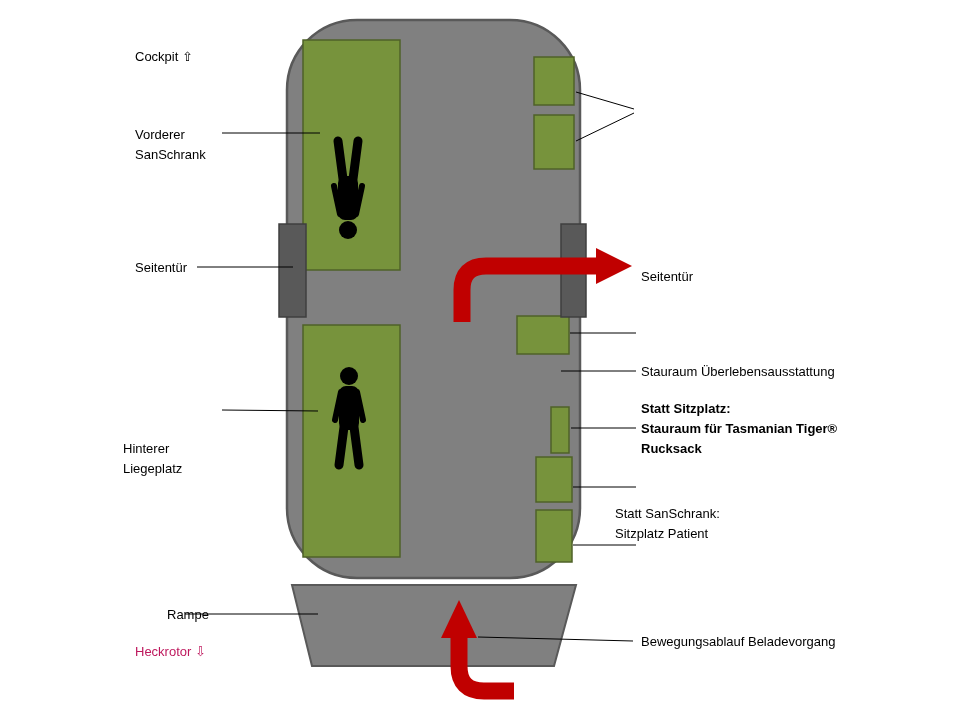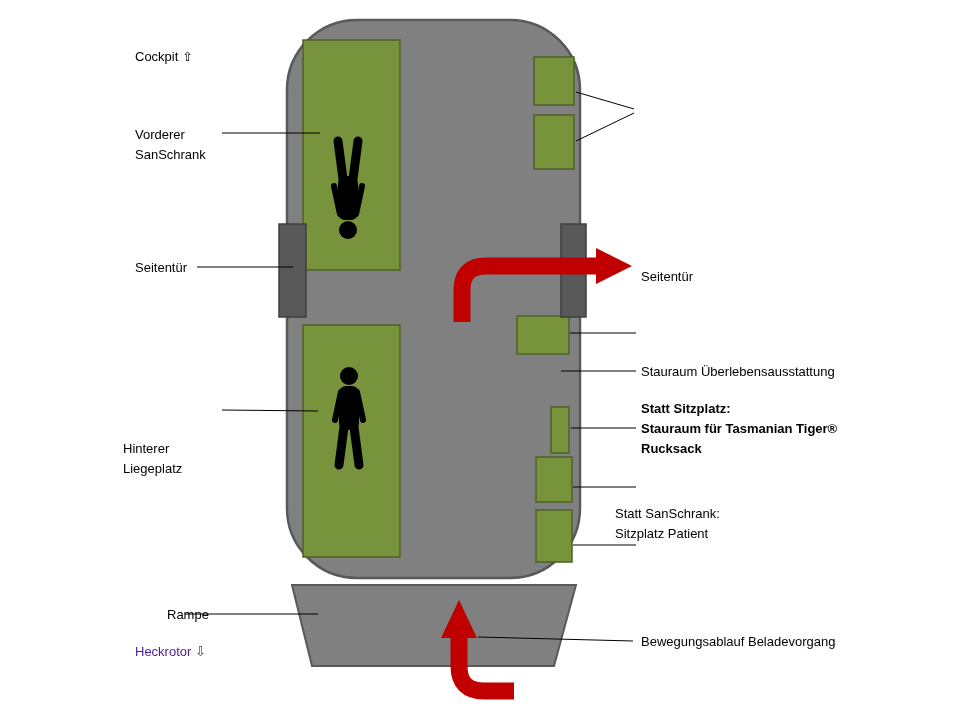"Heckrotor ⇩" .label.dark-red { color: #4c1d95 -> #be185d }
